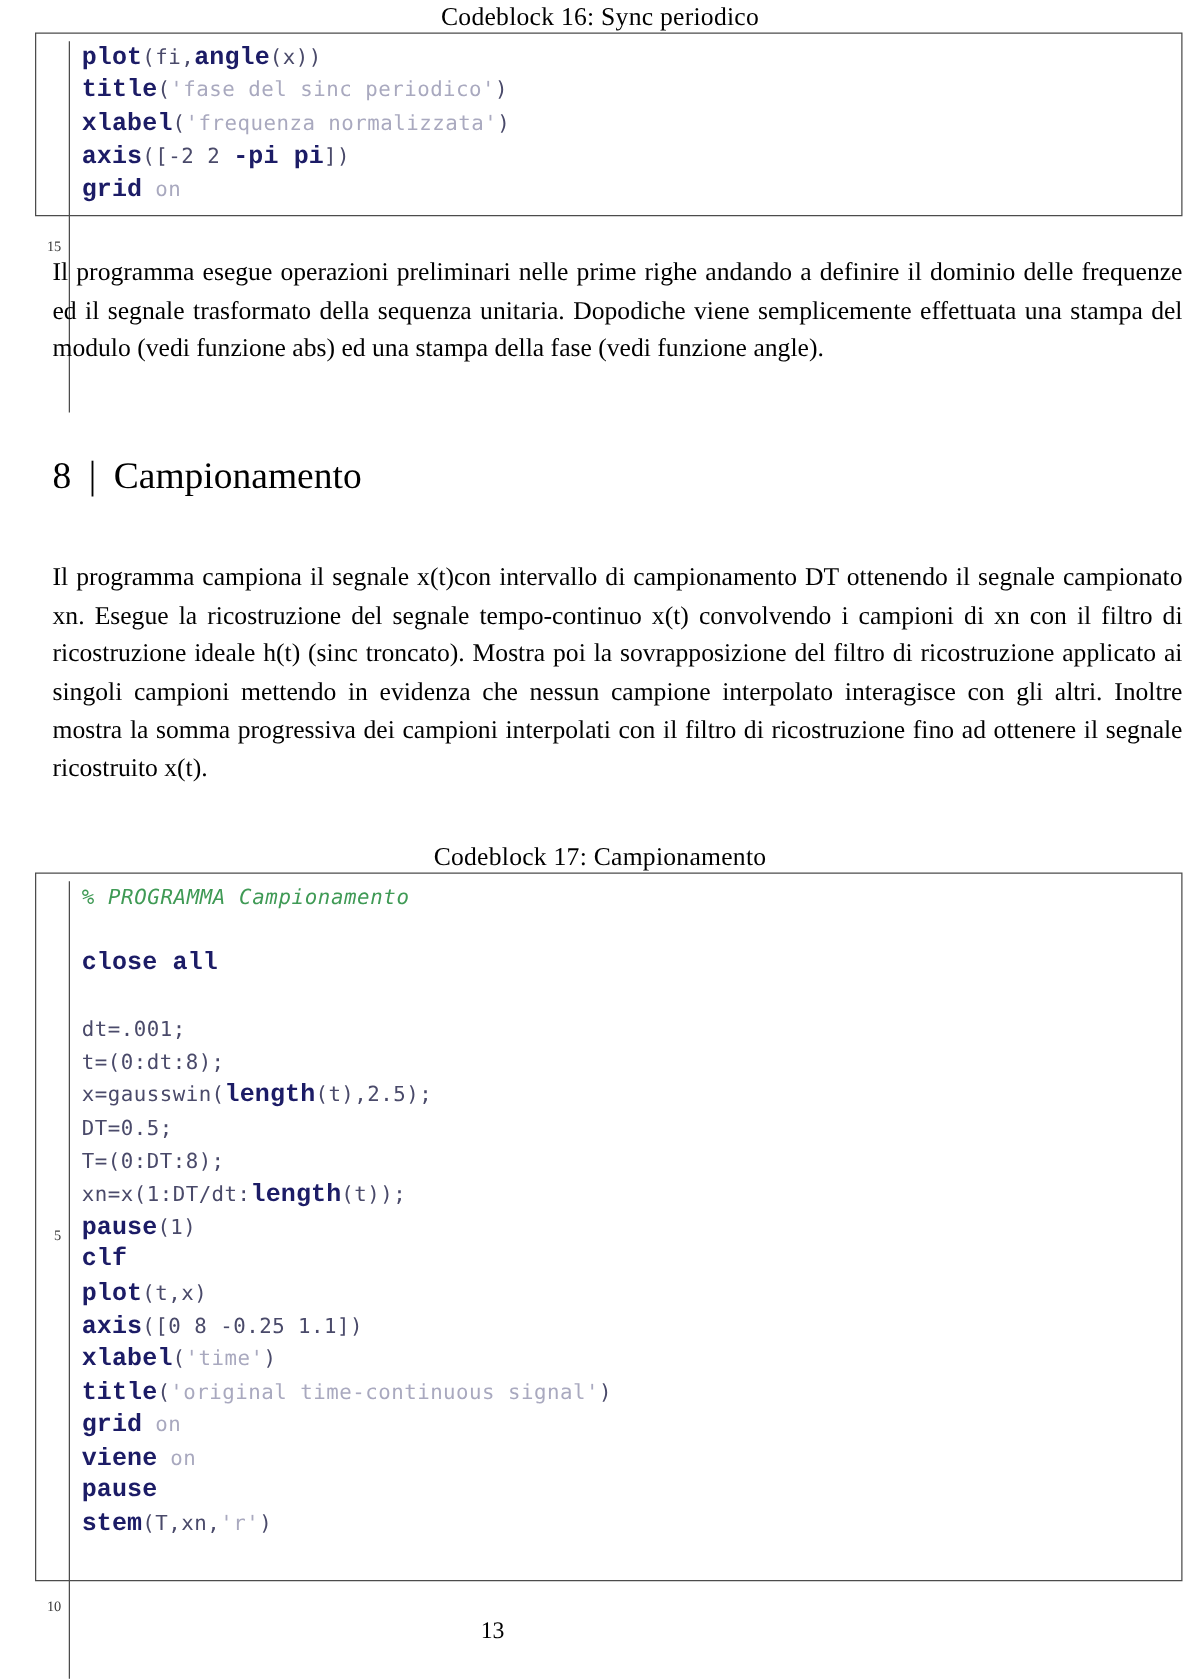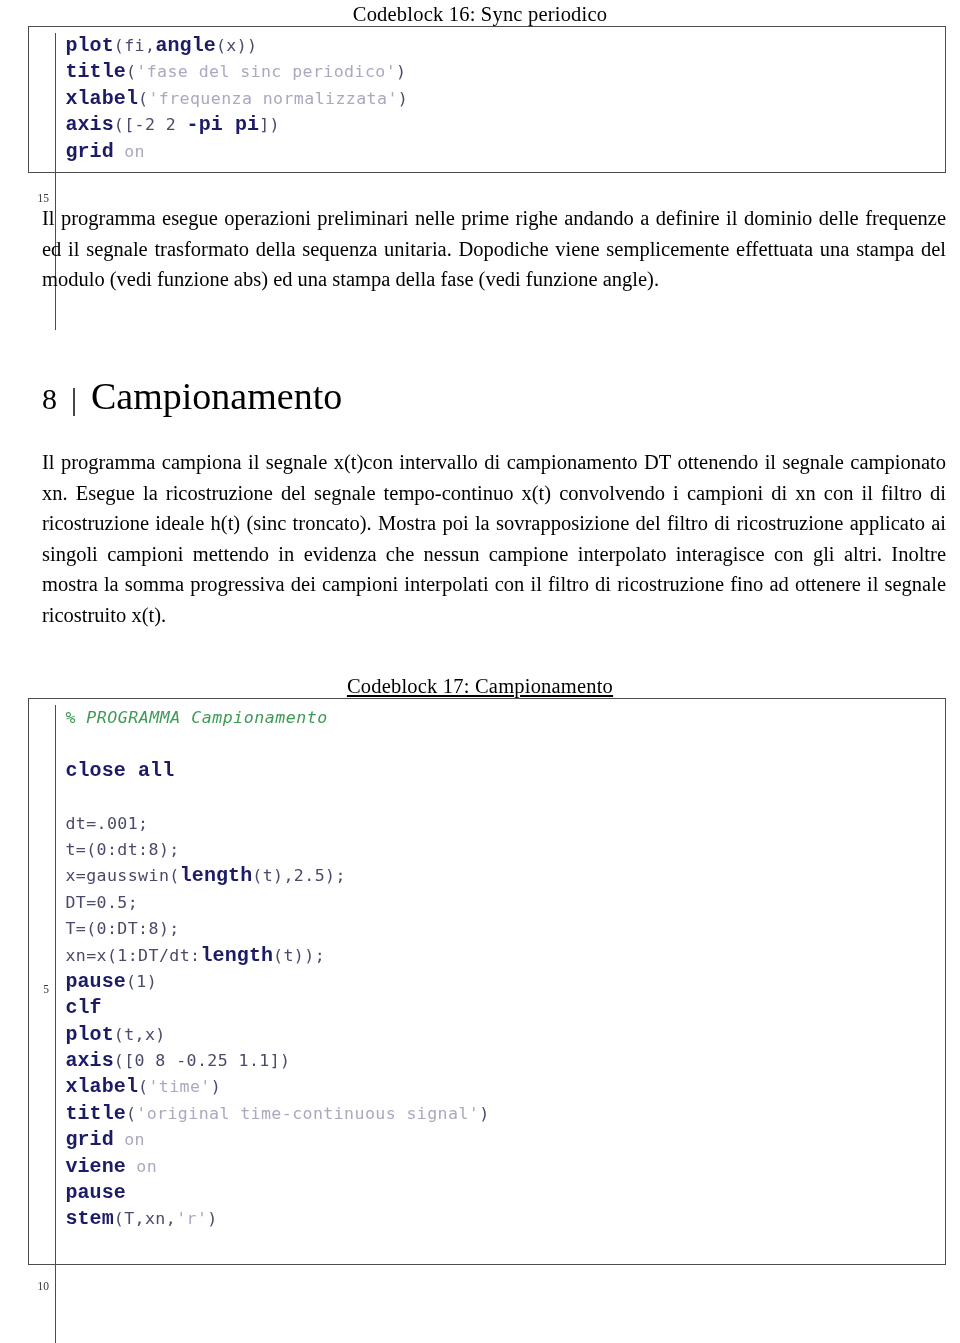"Campionamento" .section-title { font-size: 38px -> 30px; margin-top: 15px -> none }
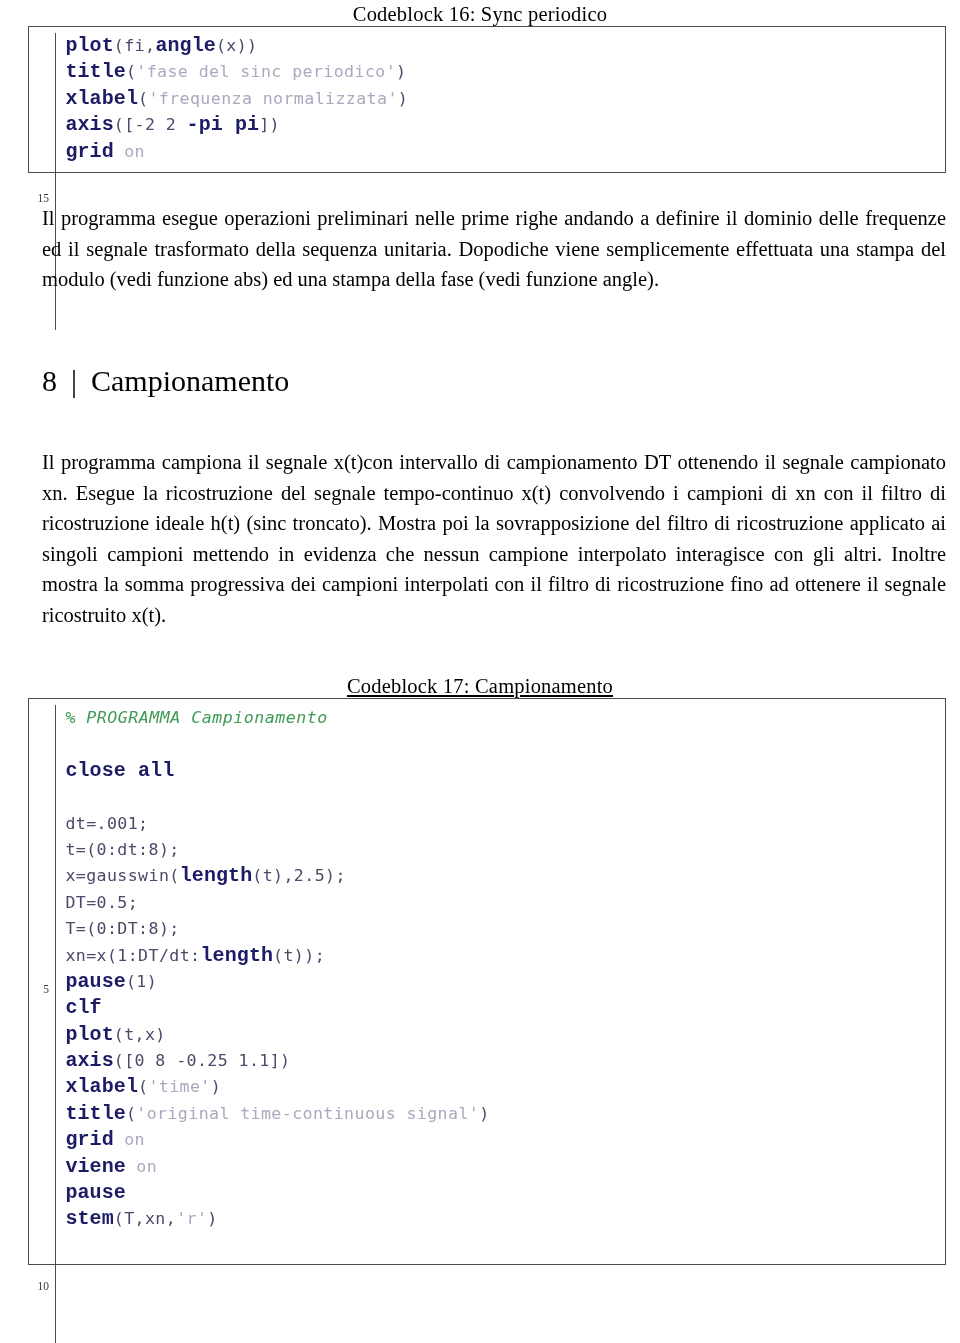"Codeblock 17: Campionamento" div.abs { text-decoration: underline -> none }
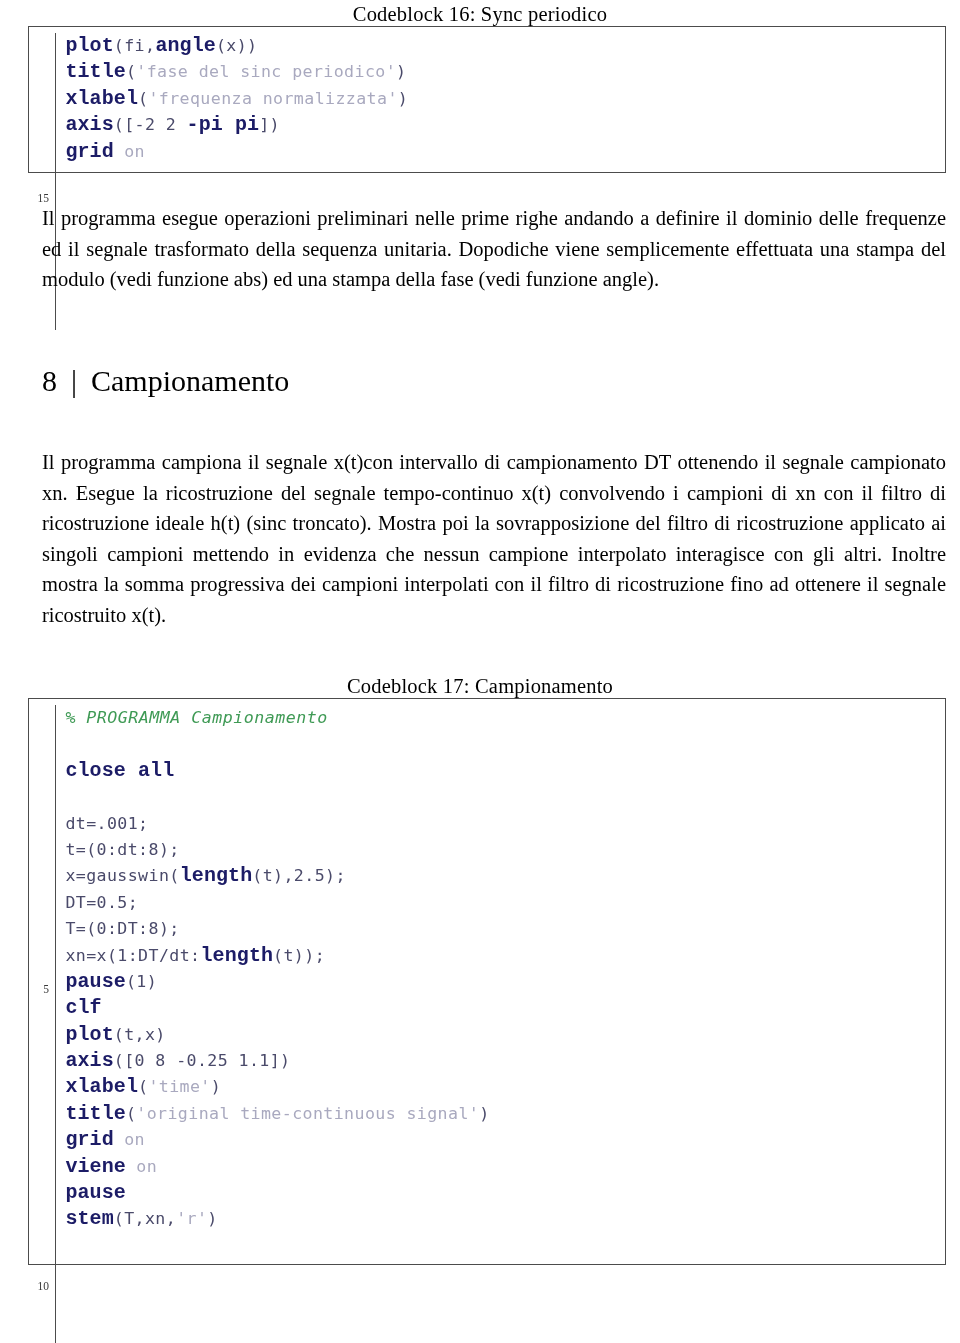"13" div.page-number { html: none -> <div>13</div> }
